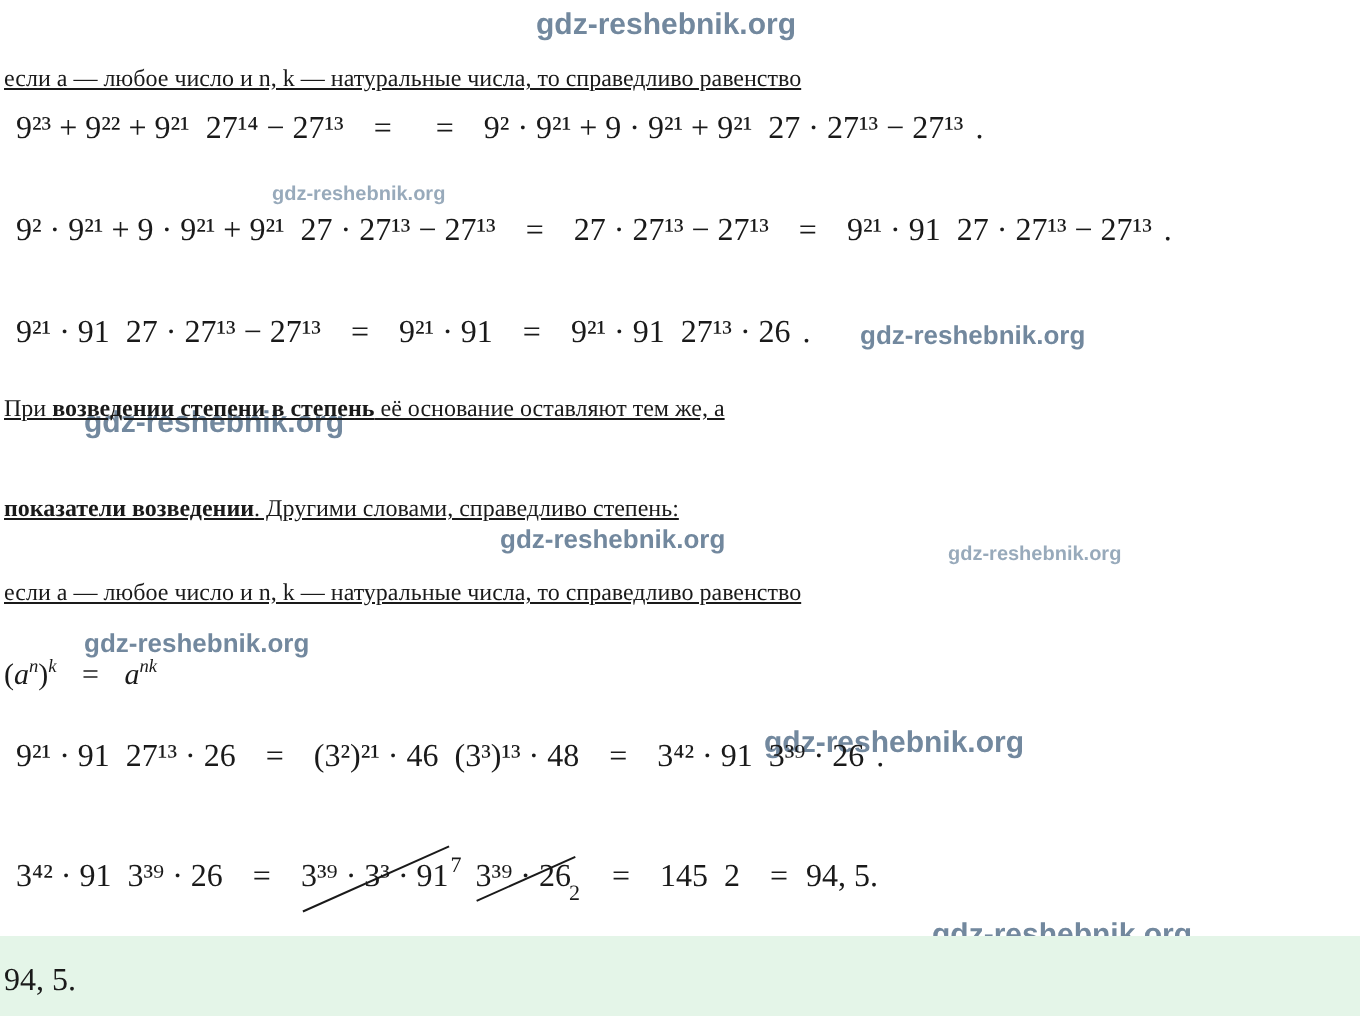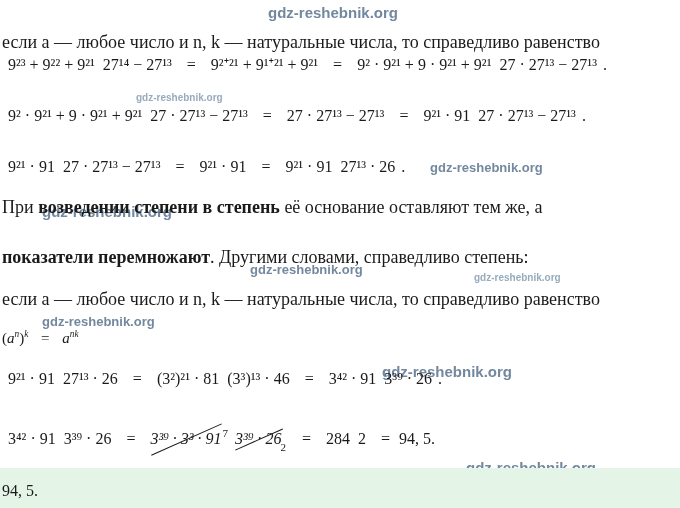"если a — любое число" .txt { font-size: 18px -> 12px; text-decoration: none -> underline }
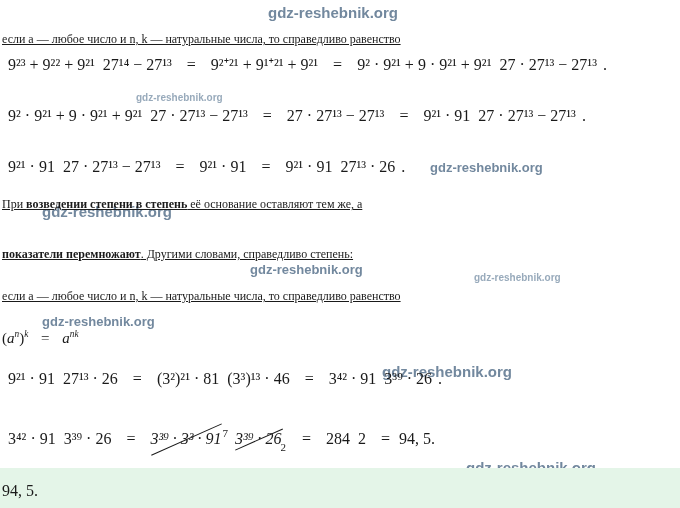"9²⁺²¹ + 9¹⁺²¹ + 9²¹" span.num { html: <span>9²⁺²¹ + 9¹⁺²¹ + 9²¹</span> -> none }
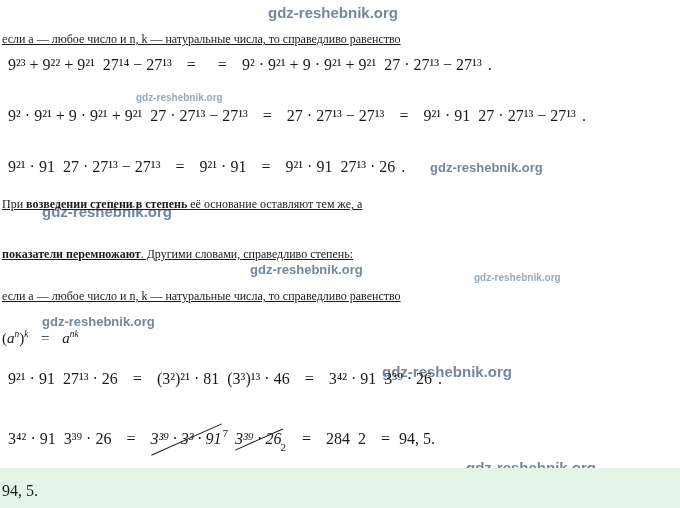"показатели перемножают" span.bold { text: перемножают -> возведении }
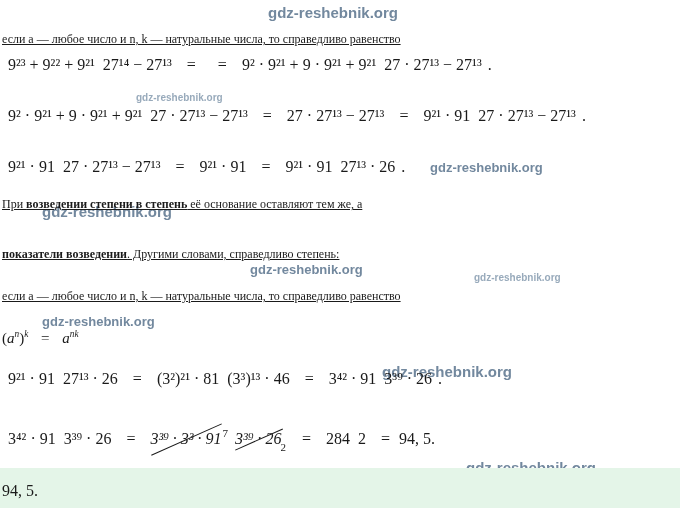"(3²)²¹ · 81" span.num { text: 81 -> 46 }
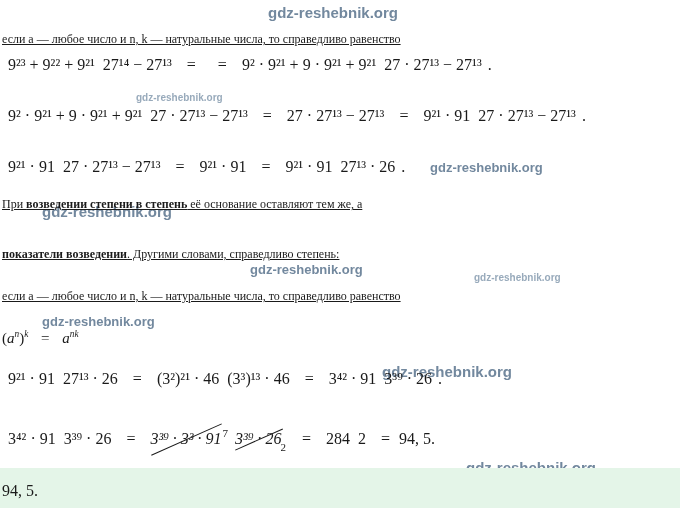"(3³)¹³ · 46" span.den { text: 46 -> 48 }
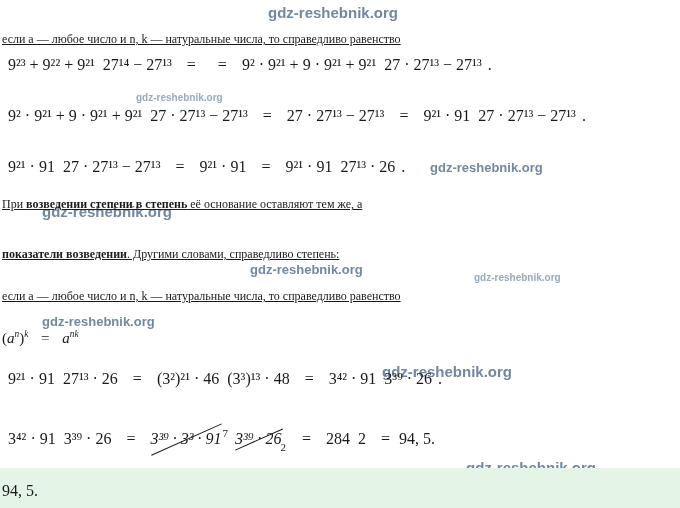"3³⁹ · 3³ · 91" .strike { font-style: italic -> none }
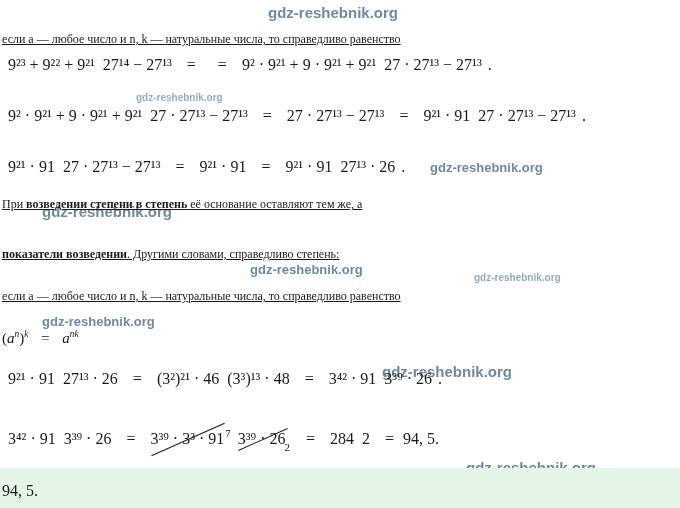"284" span.num { text: 284 -> 145 }
